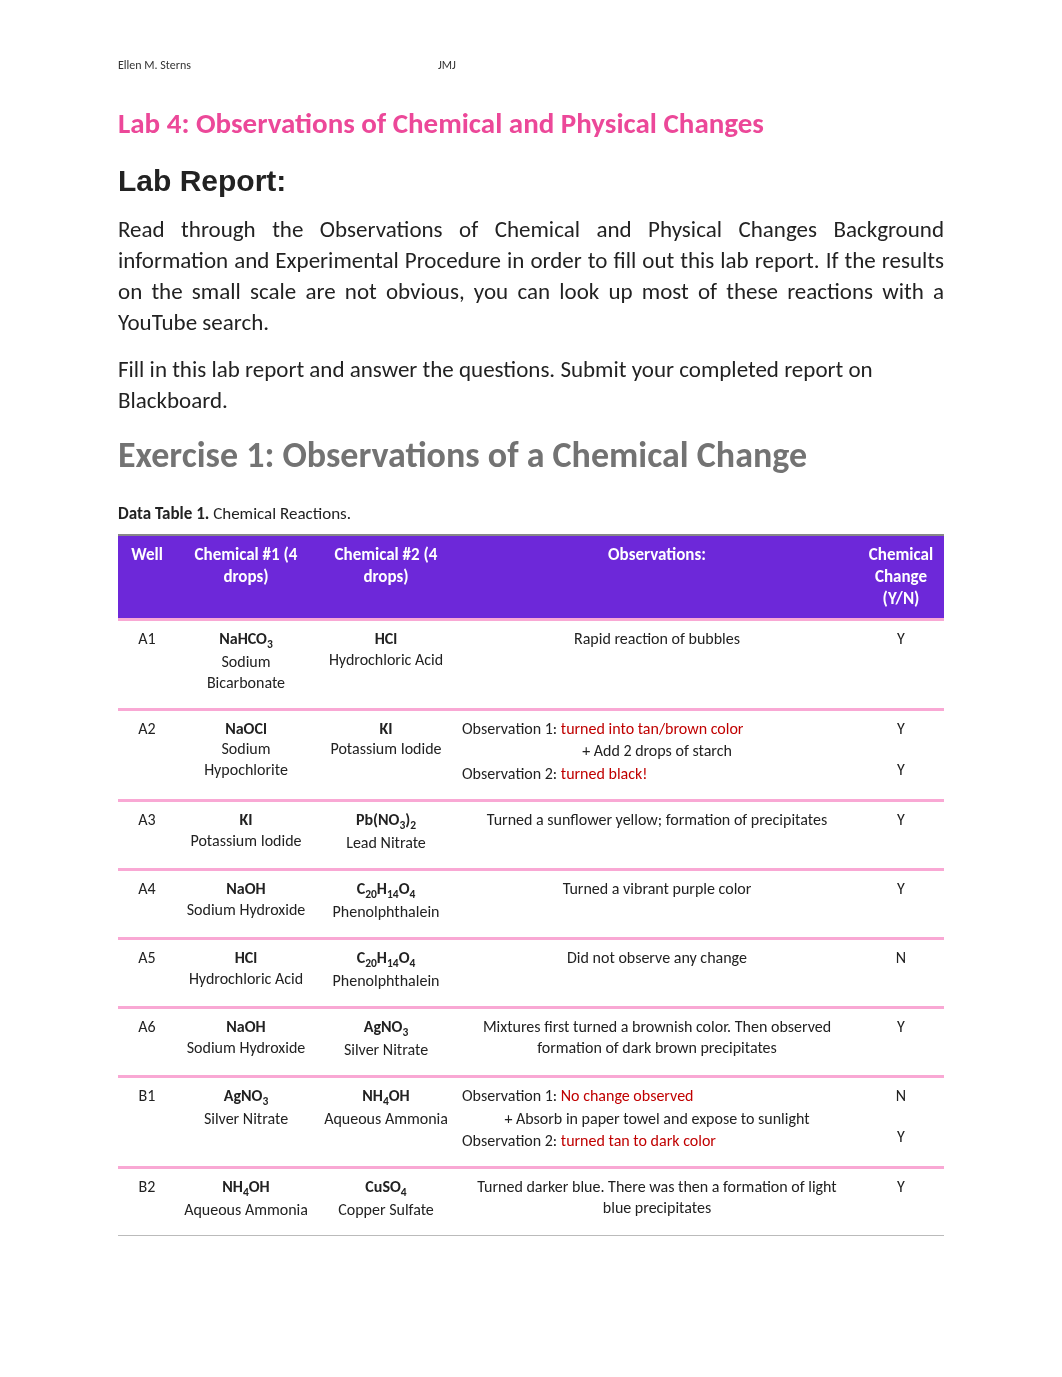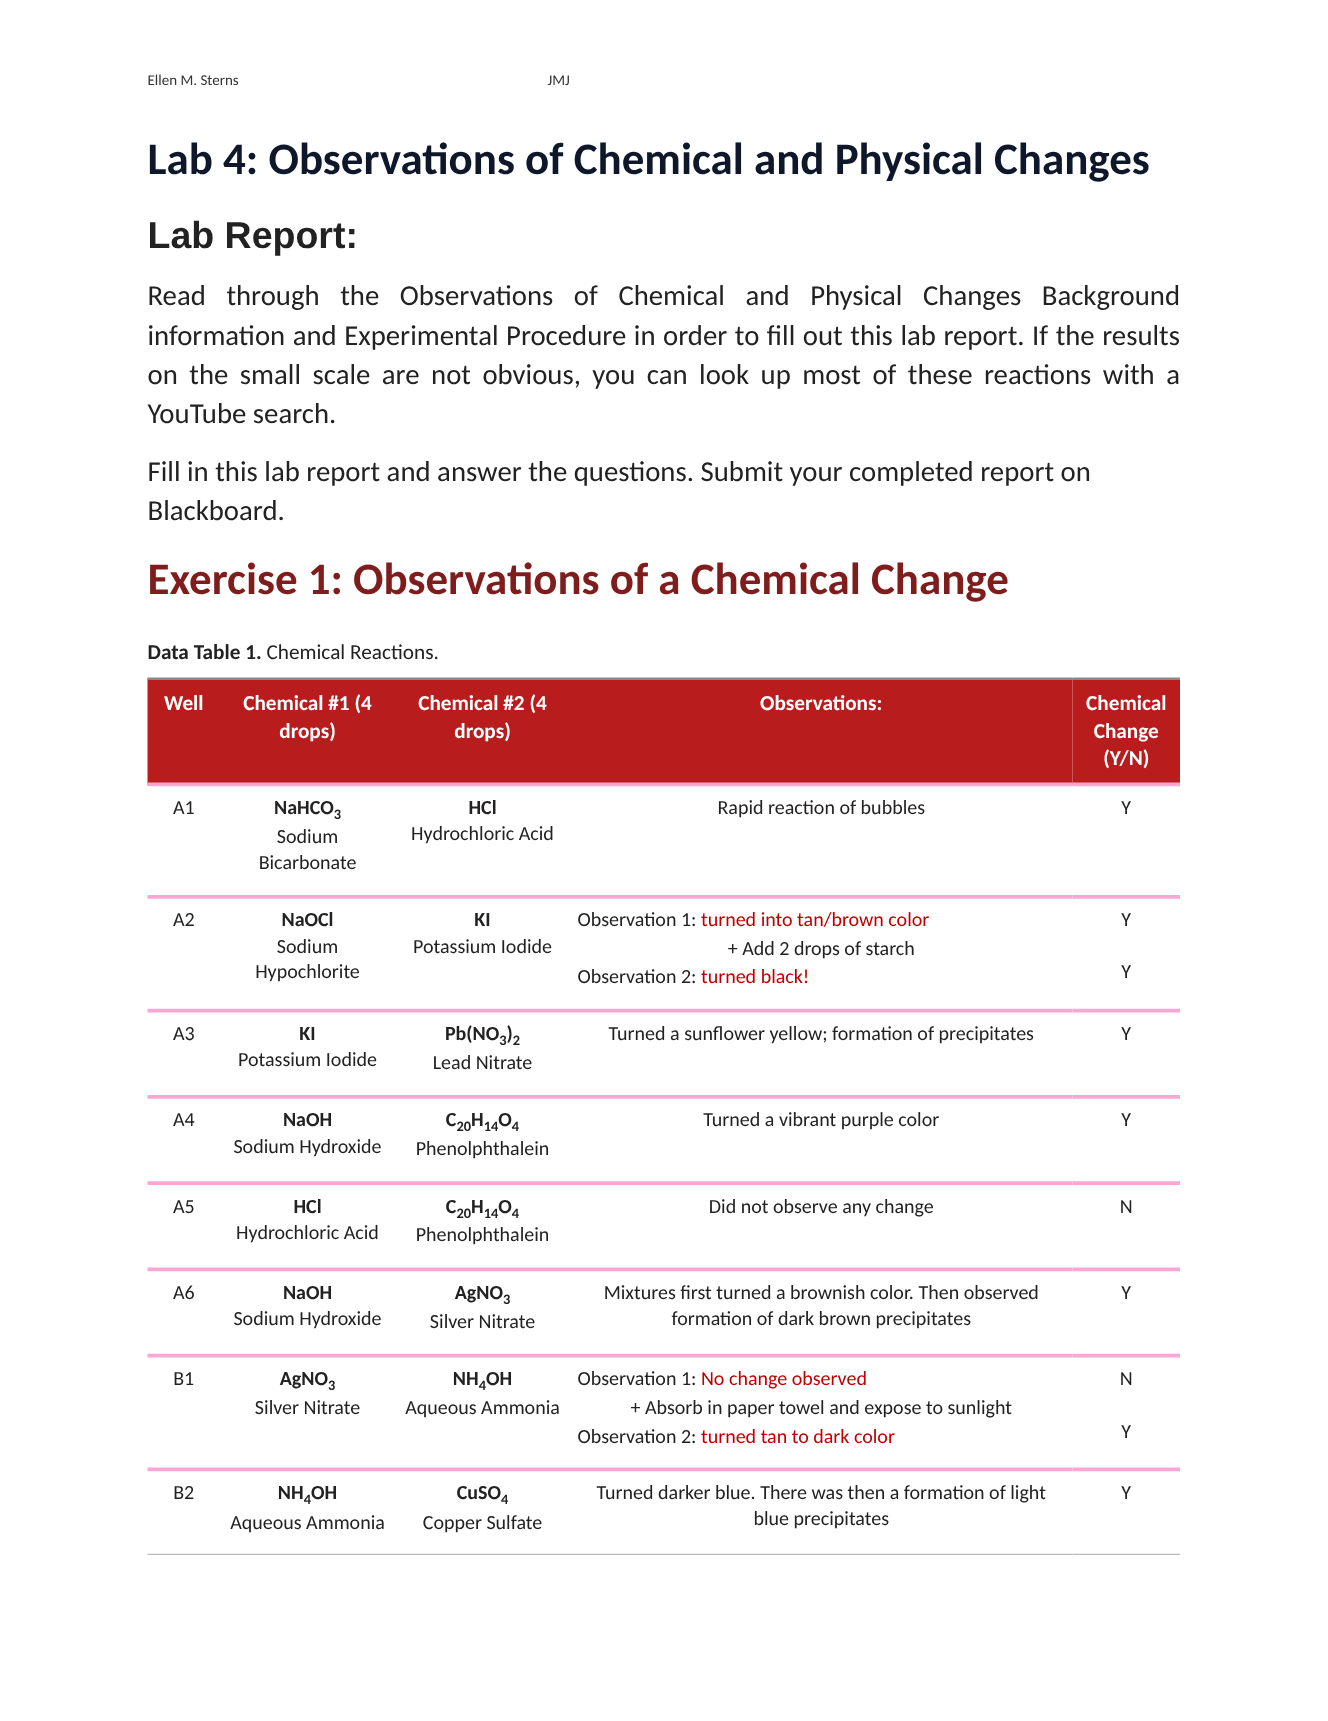"Lab 4: Observations of Chemical" .title-h1 { color: #0f172a -> #ec4899; font-size: 36px -> 29px }
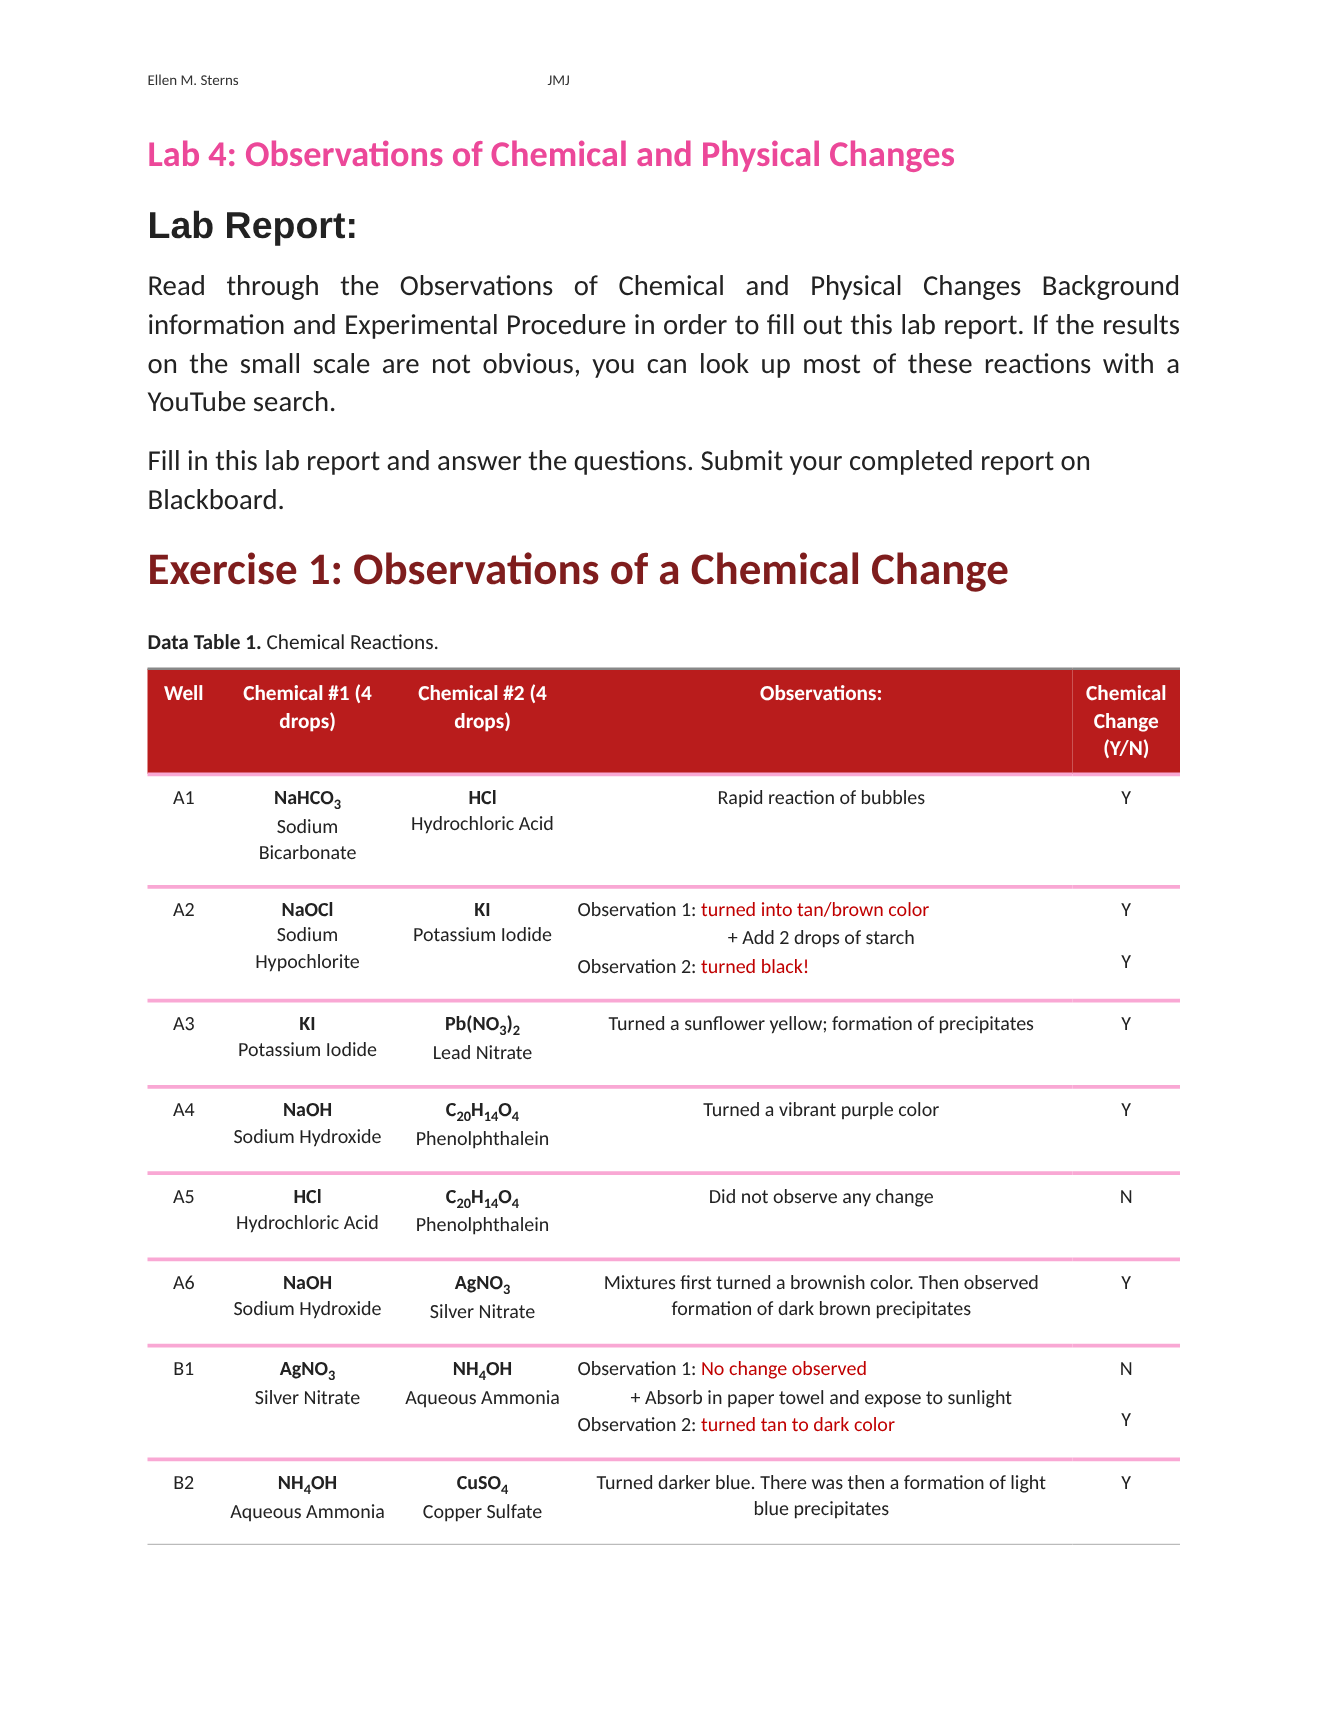"Exercise 1: Observations of a" .exercise-h1 { color: #7f1d1d -> #737373 }
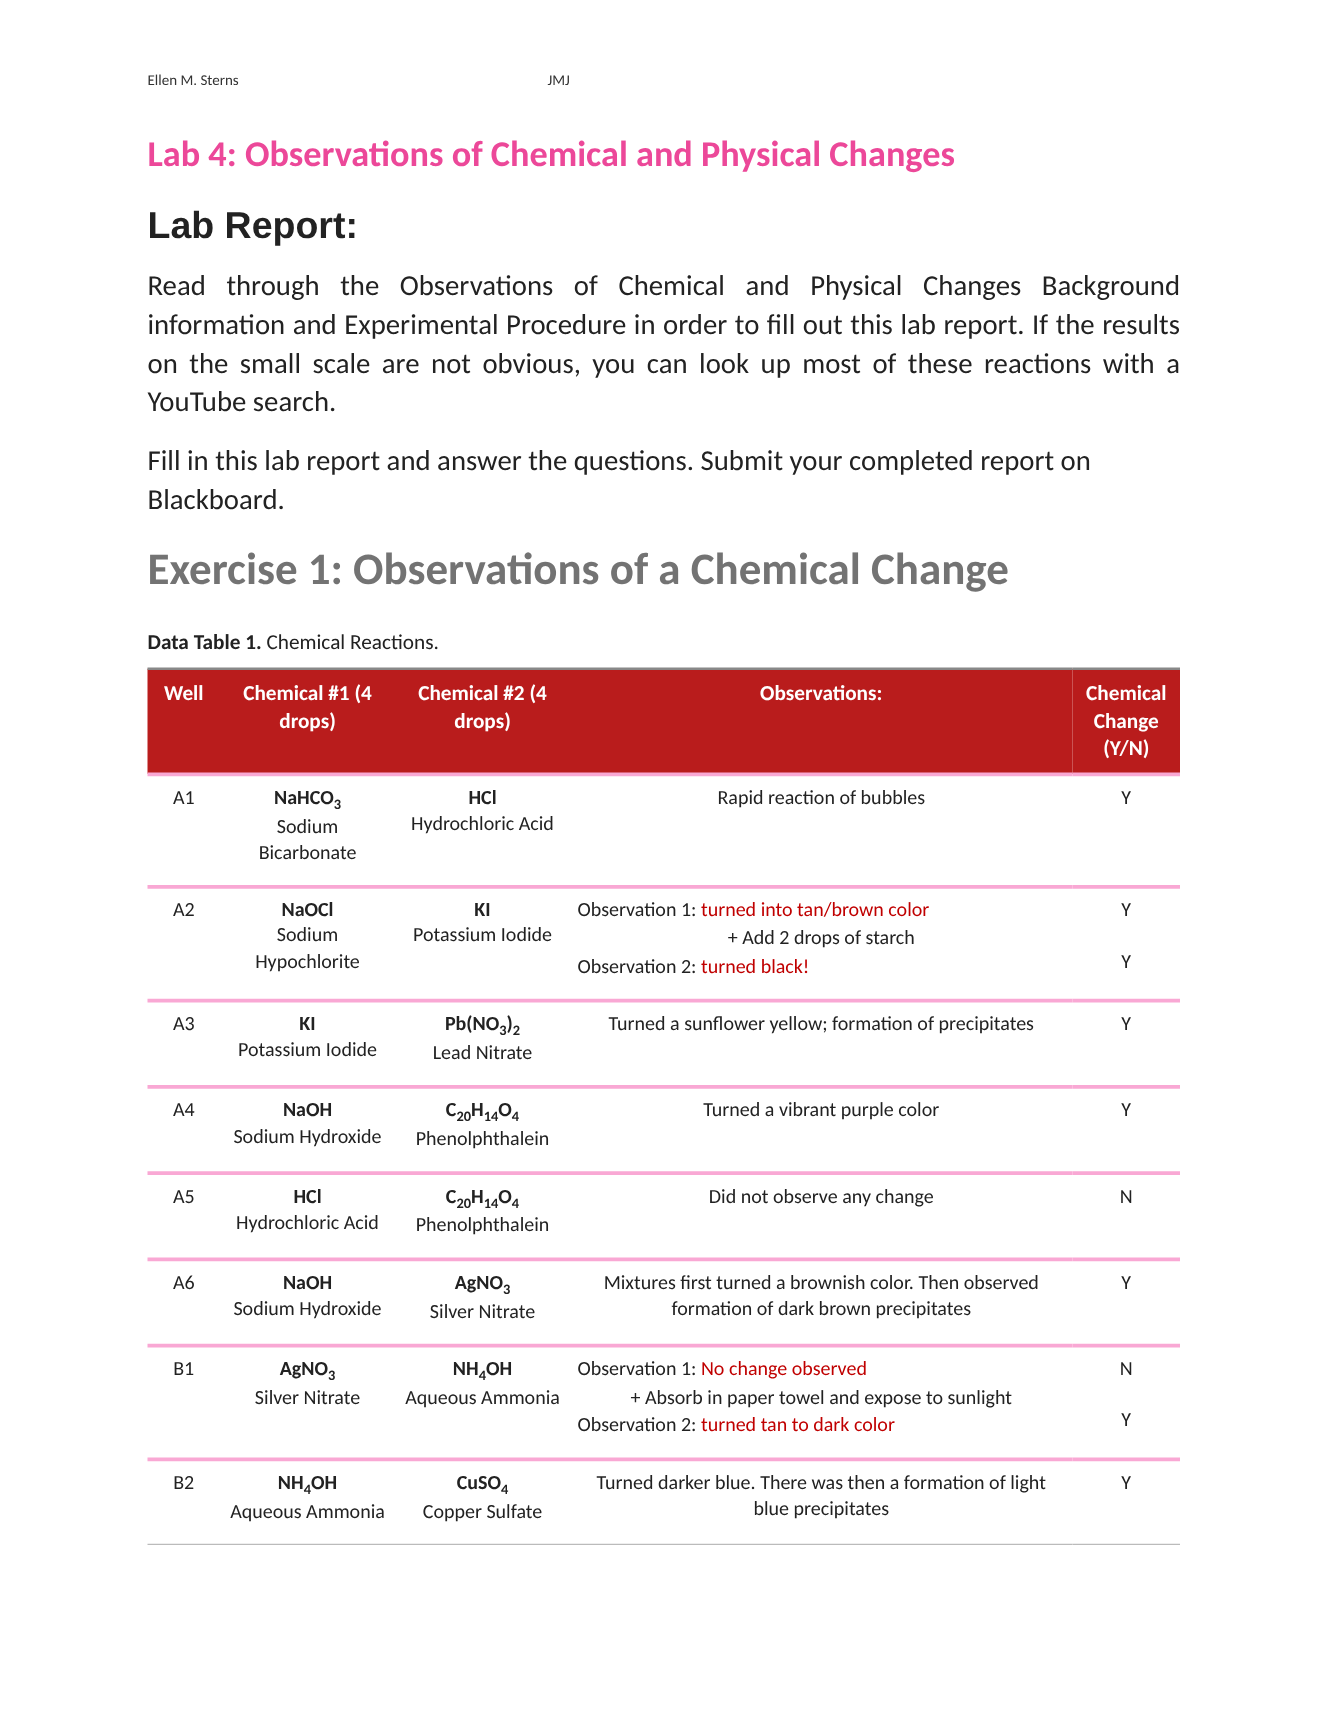"Well" table.data thead th { background: #b91c1c -> #6d28d9 }
